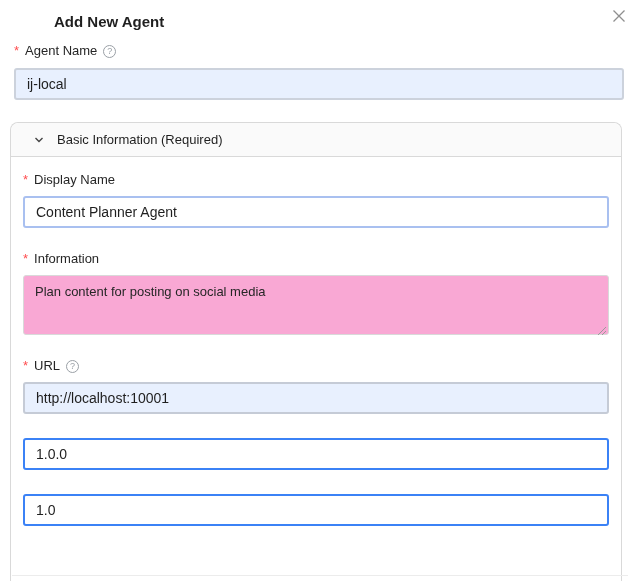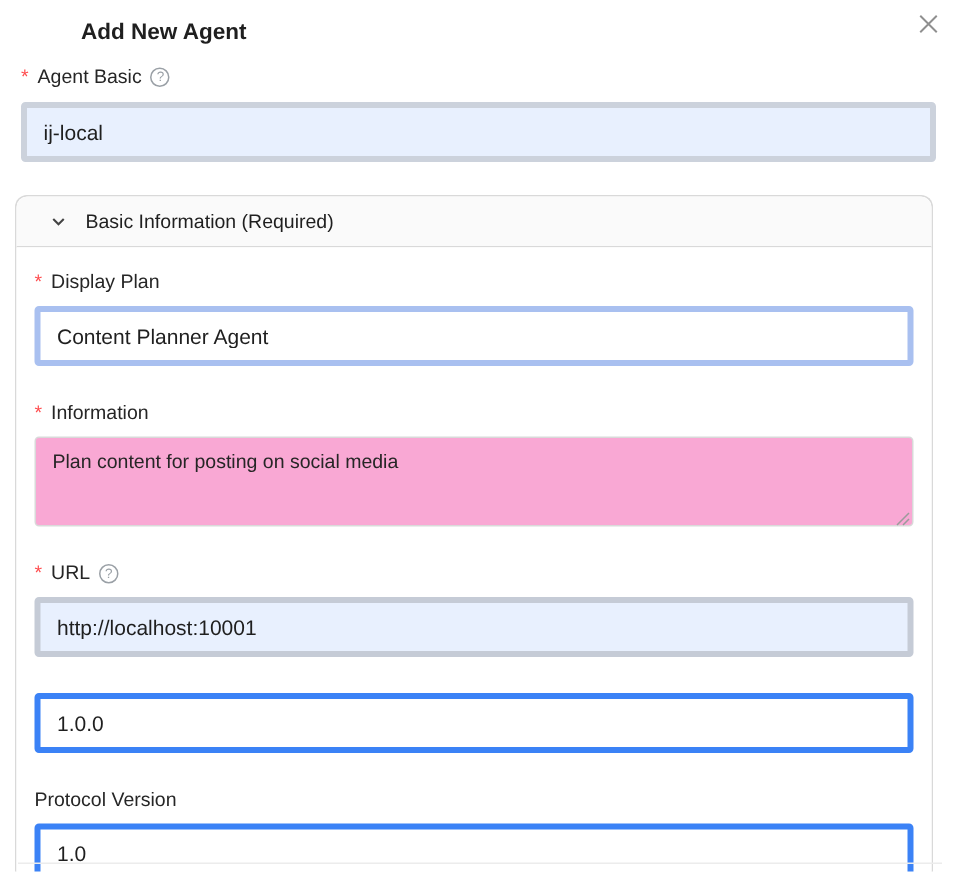"Agent Basic" span { text: Basic -> Name }
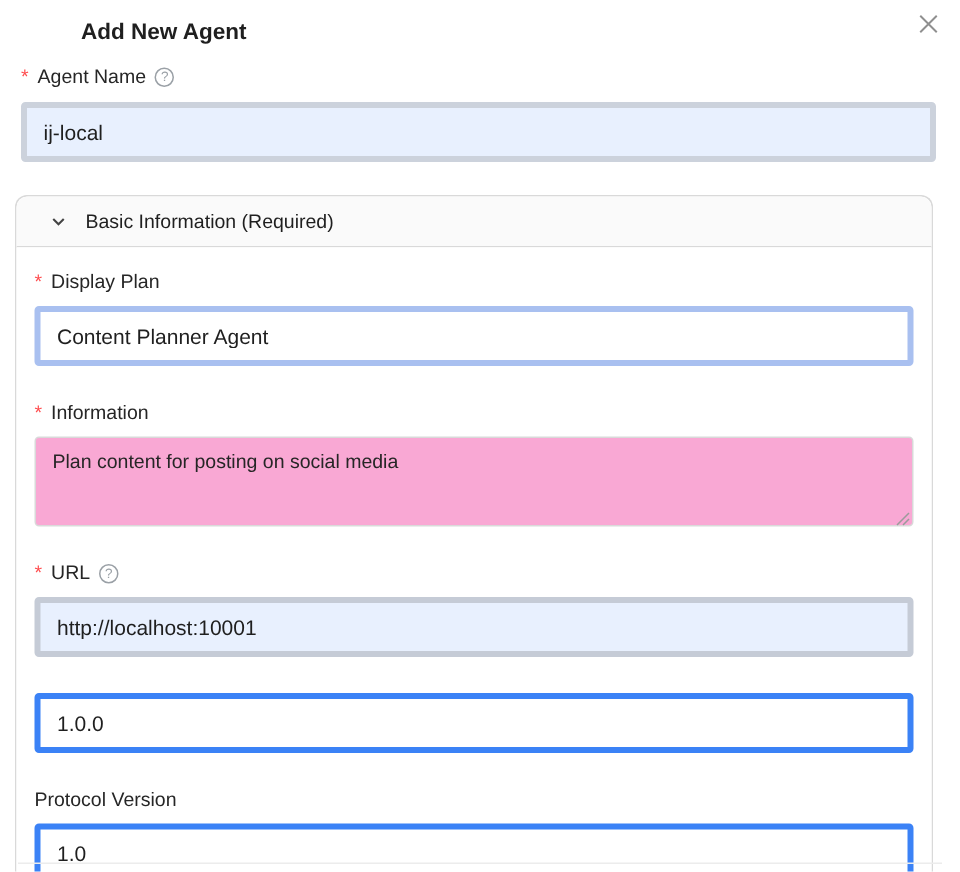"ij-local" .text-input { border: 4px solid #3b82f6 -> 2px solid #3b82f6; padding: 16px 11px -> 4px 11px }
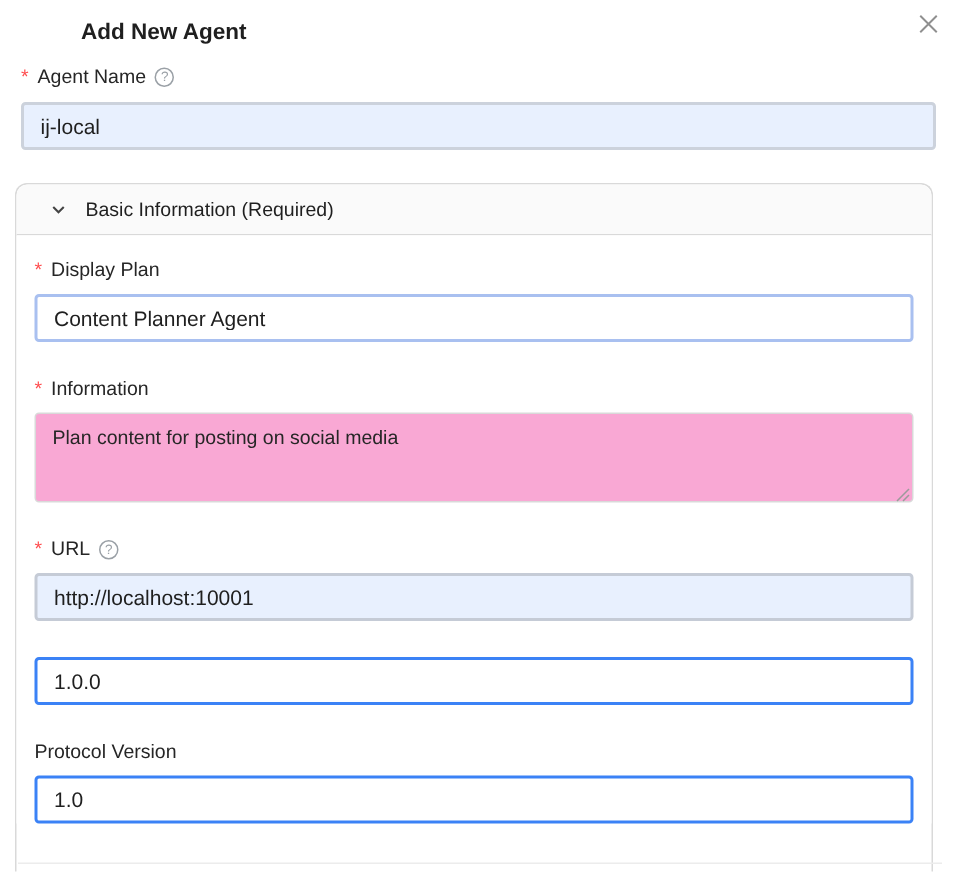"Display Plan" span { text: Plan -> Name }
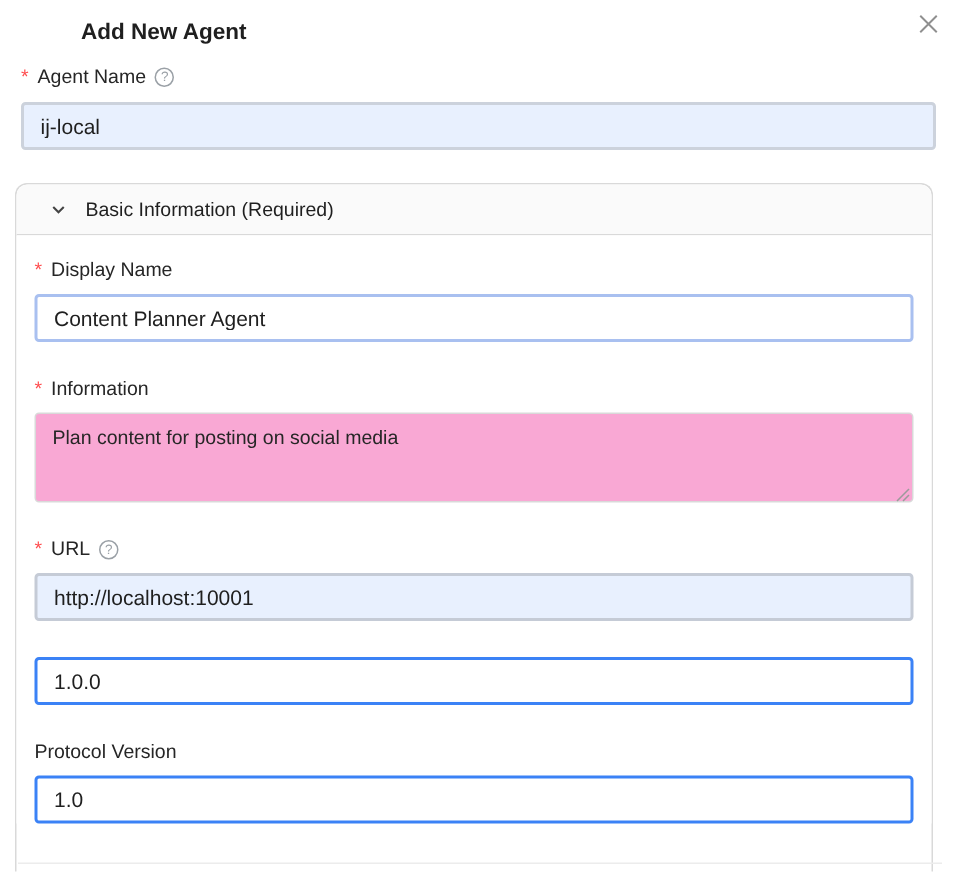"Protocol Version" div.form-label-row { html: <div> <span>Protocol Version</span> </div> -> none }
